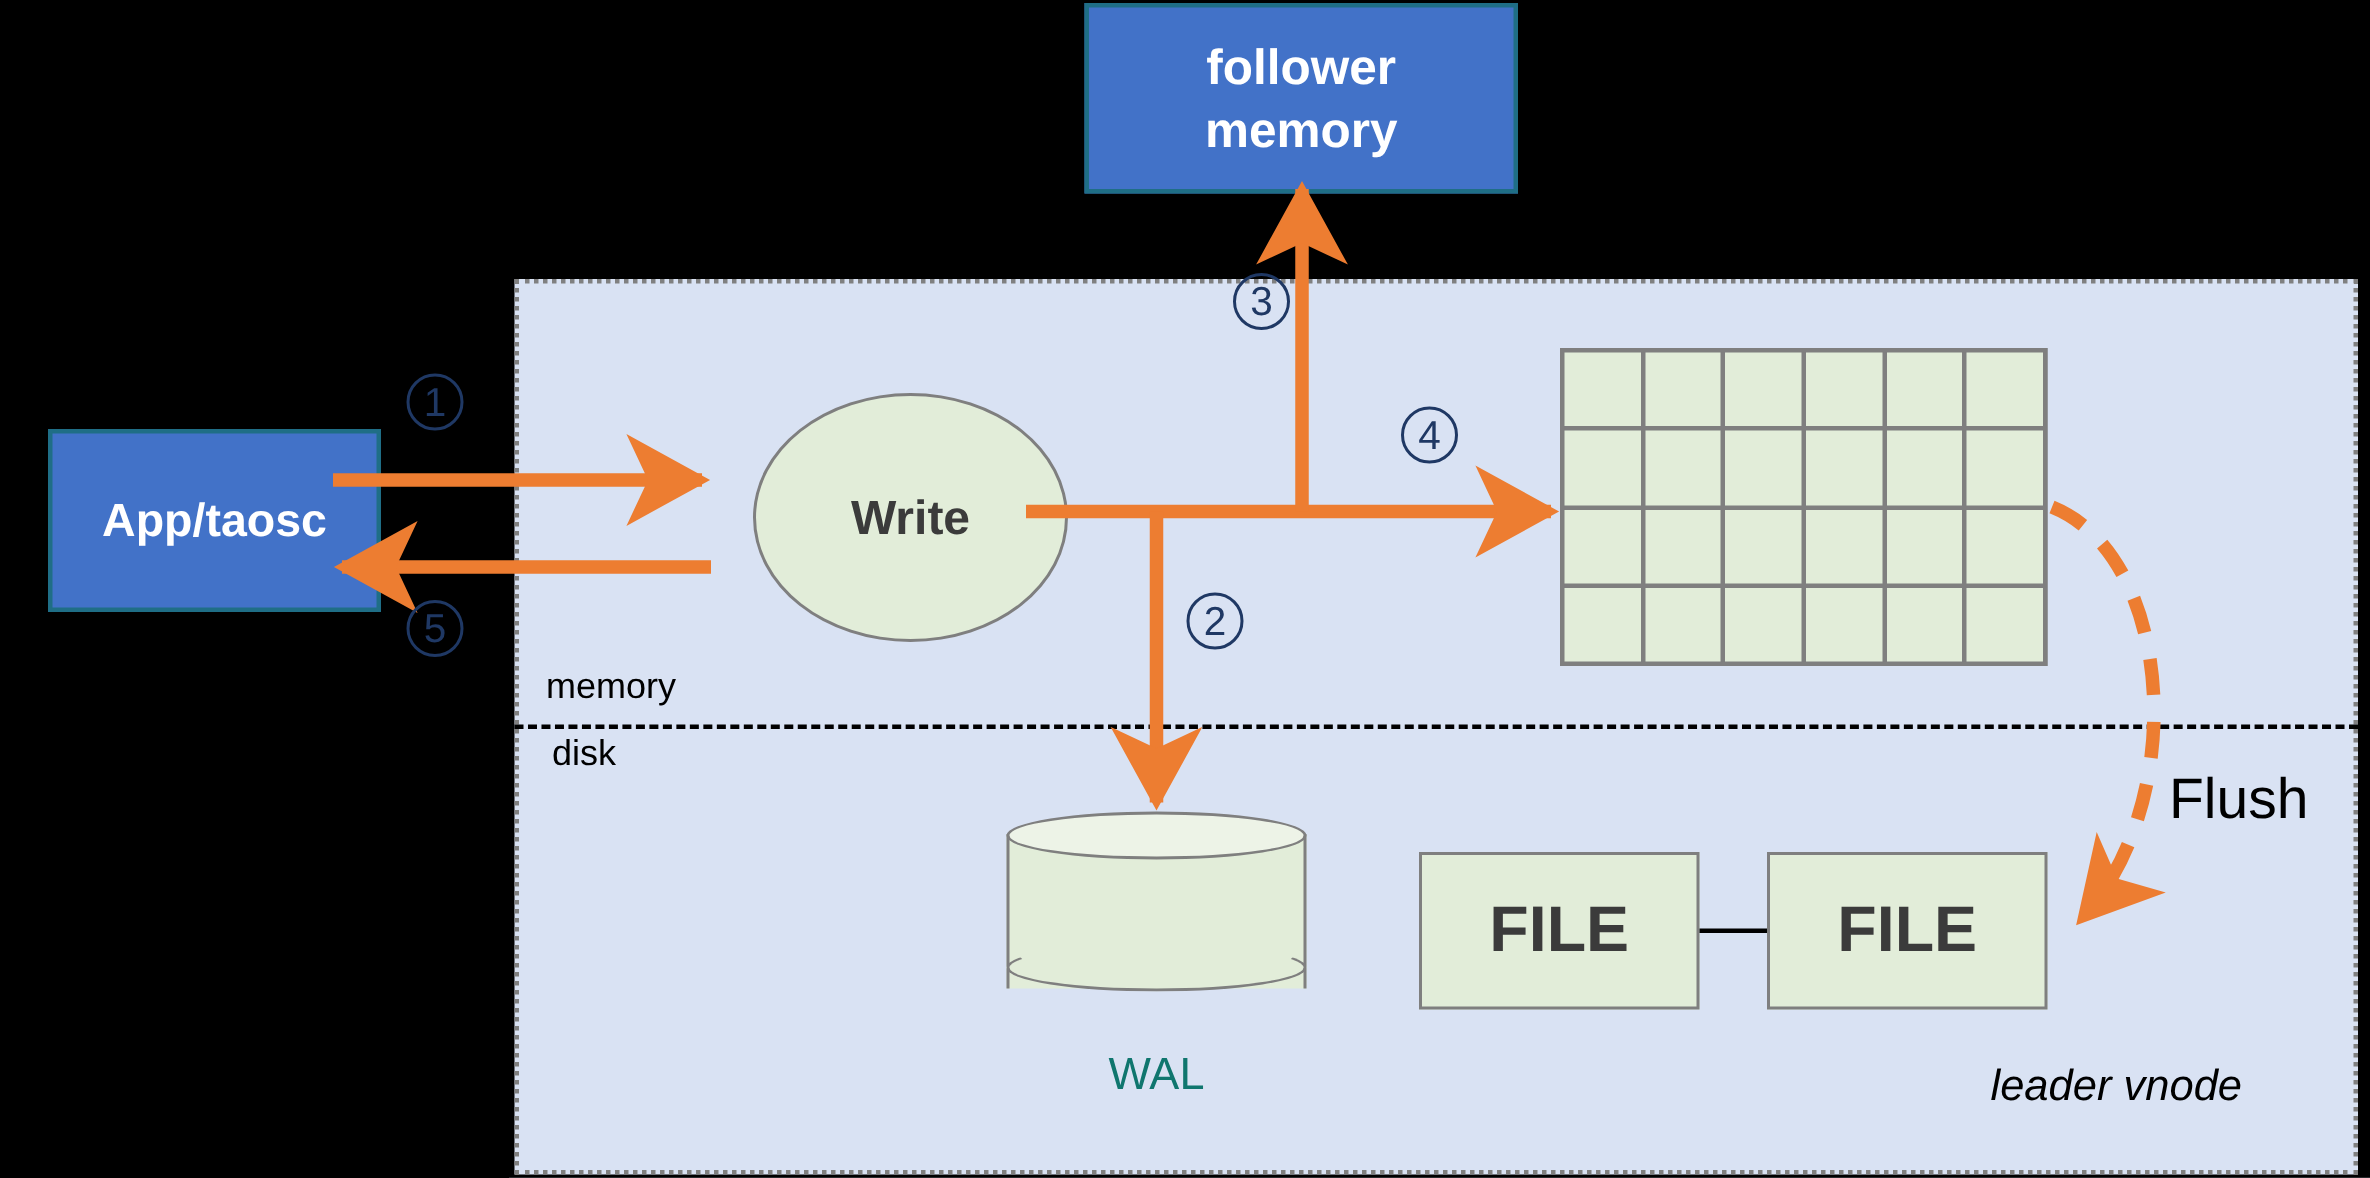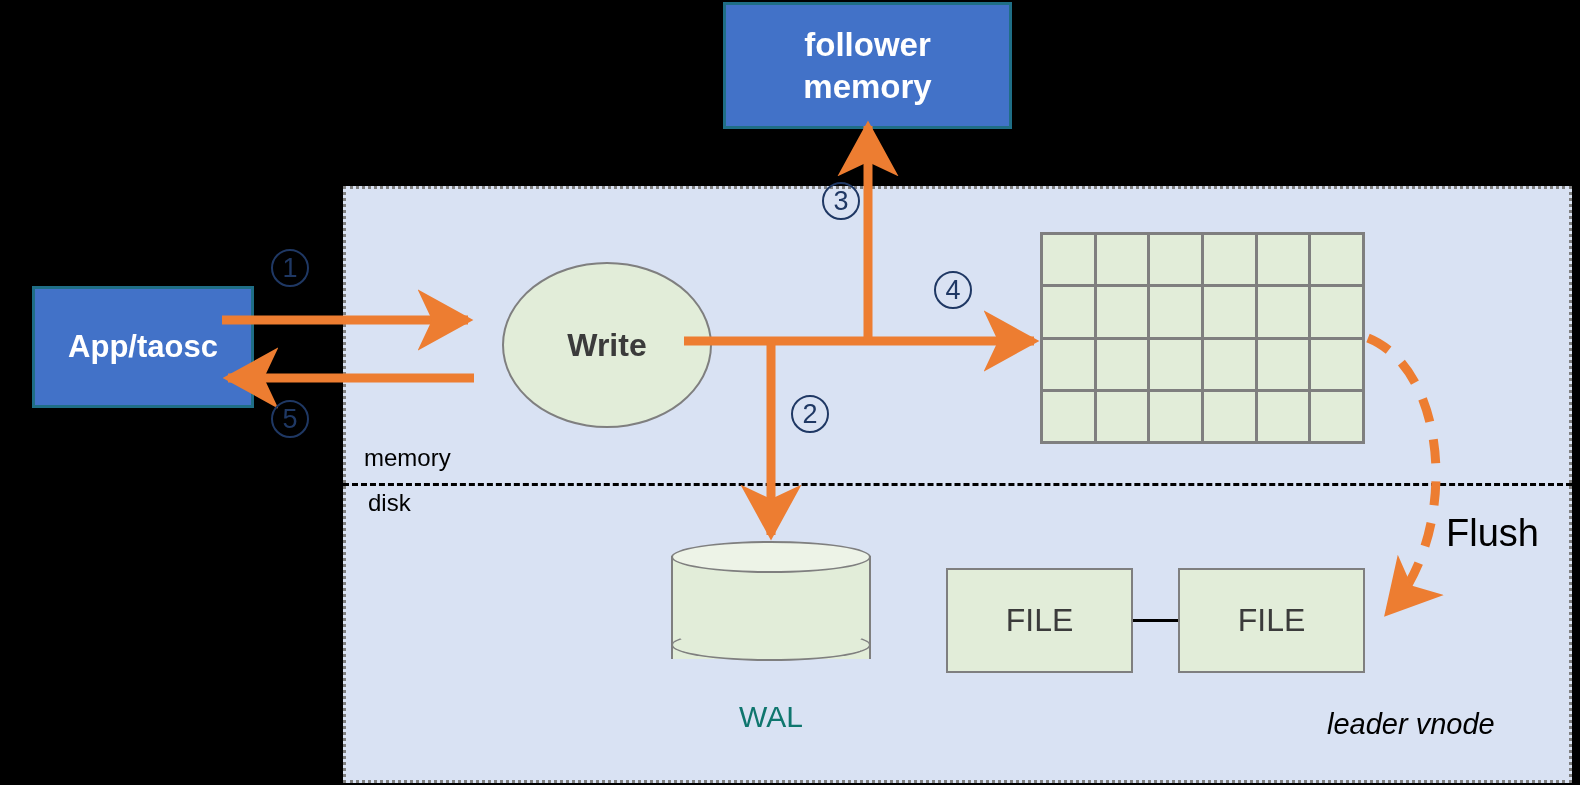"FILE" .file-box { font-size: 32px -> 43px; font-weight: normal -> bold }
